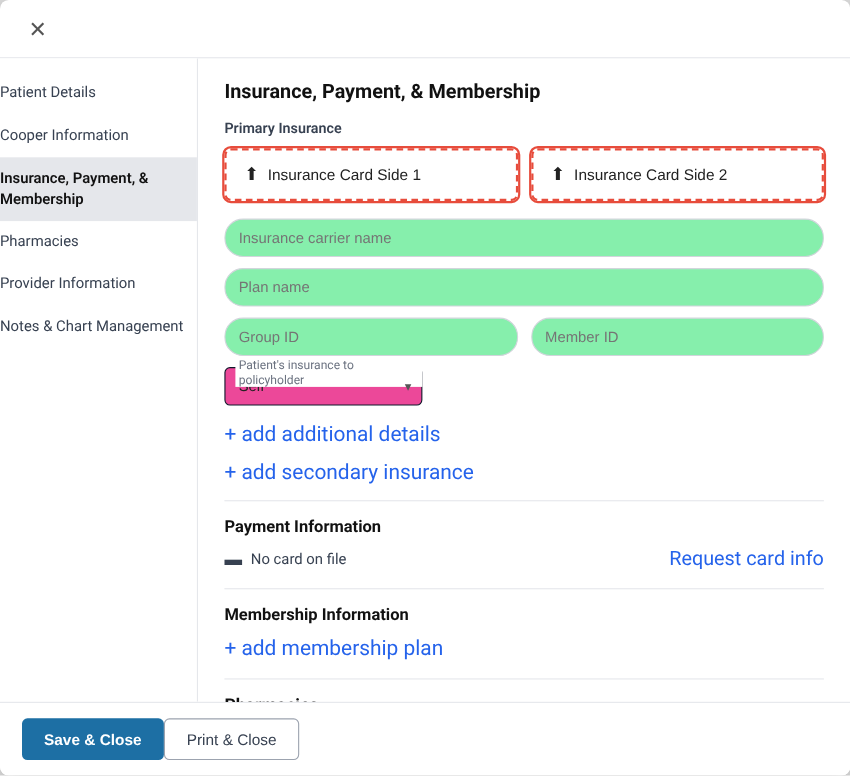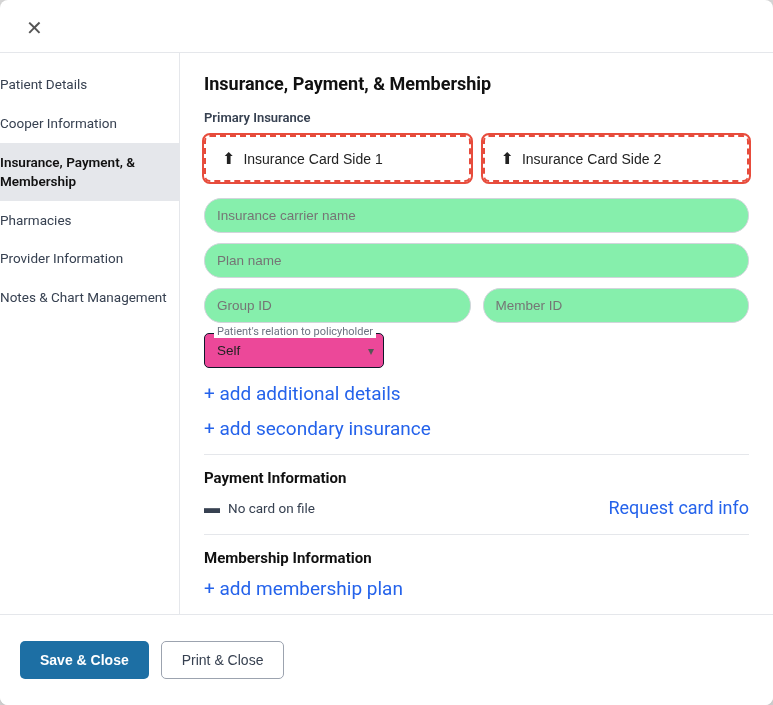"Patient's relation to policyholder" span.select-label { text: relation -> insurance }
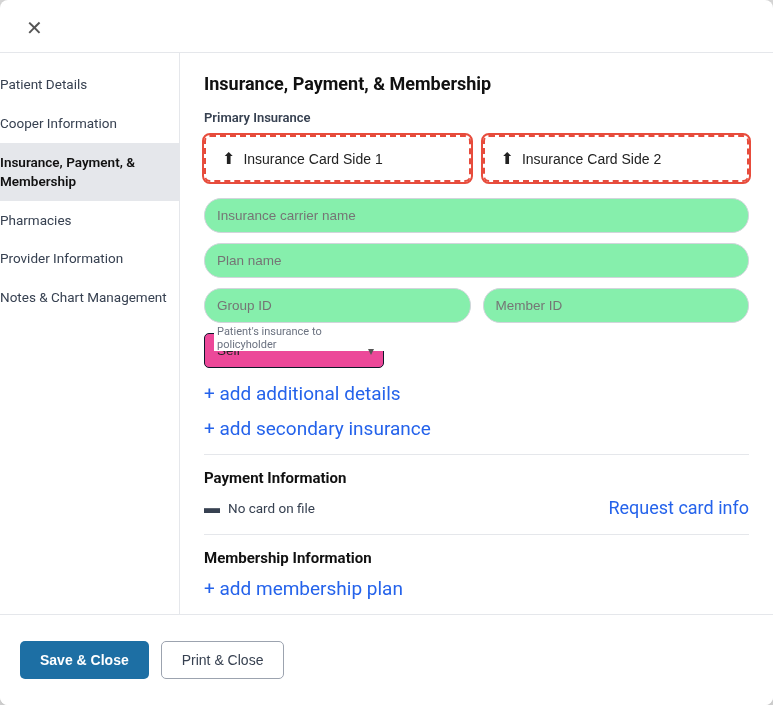"Save & Close" .modal-footer { gap: 12px -> none; padding: 26px 20px -> 14px 20px }
